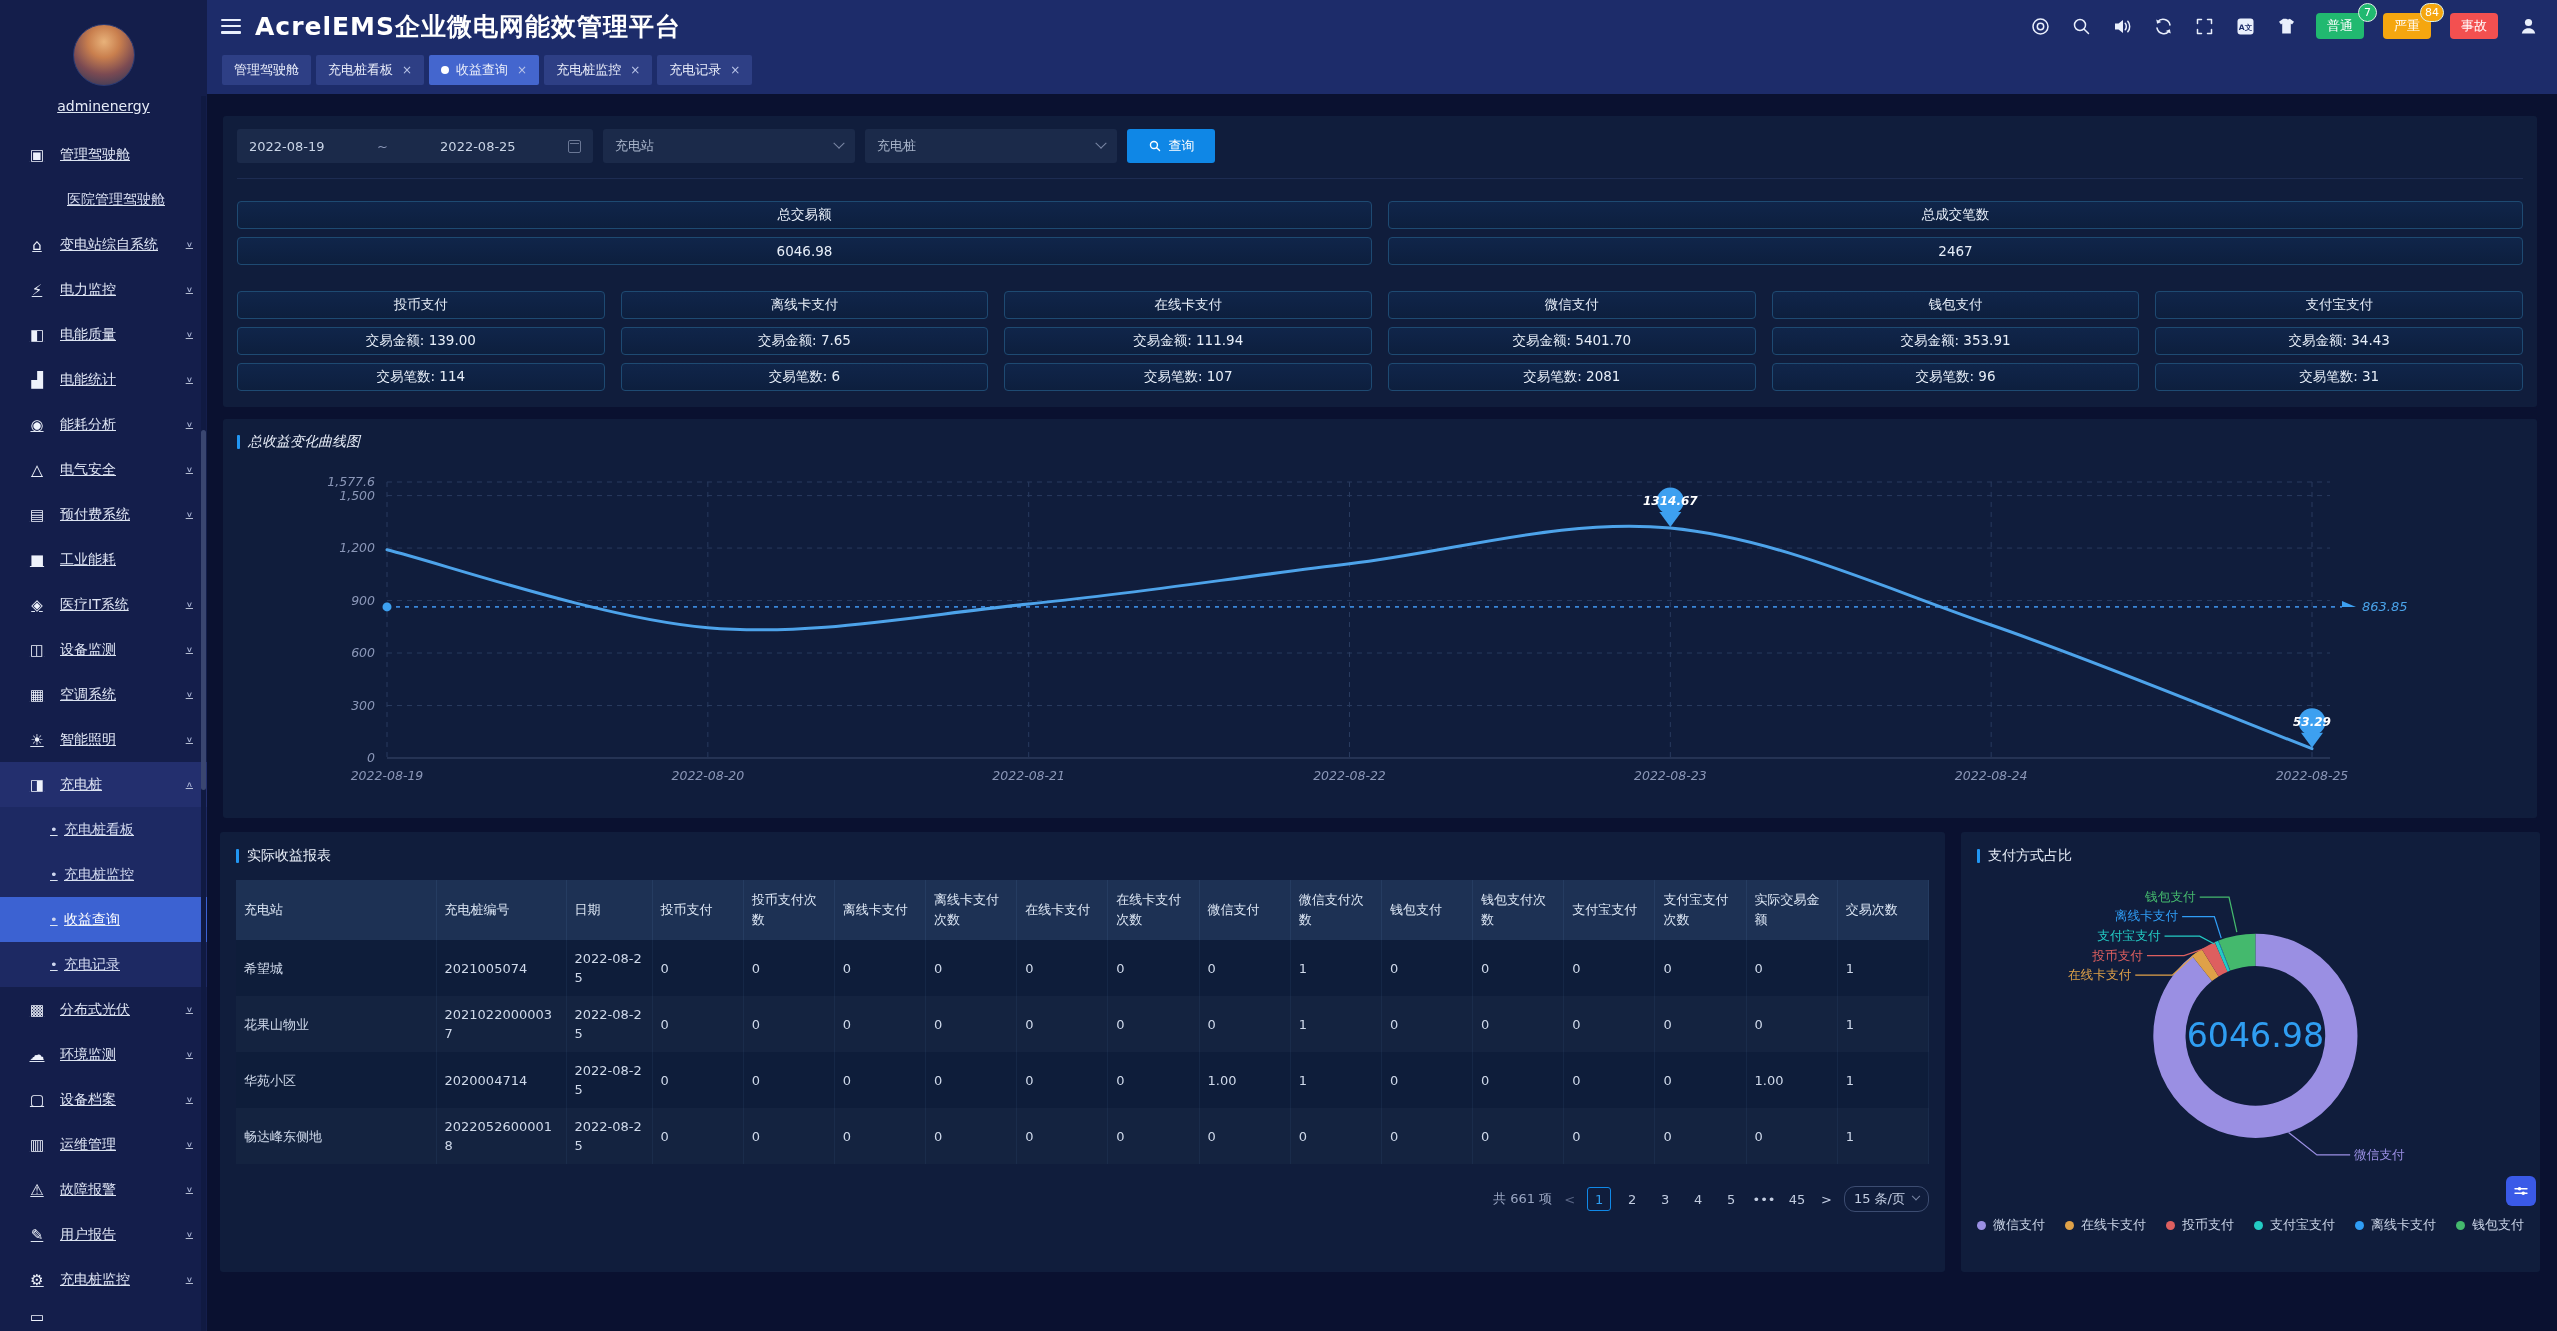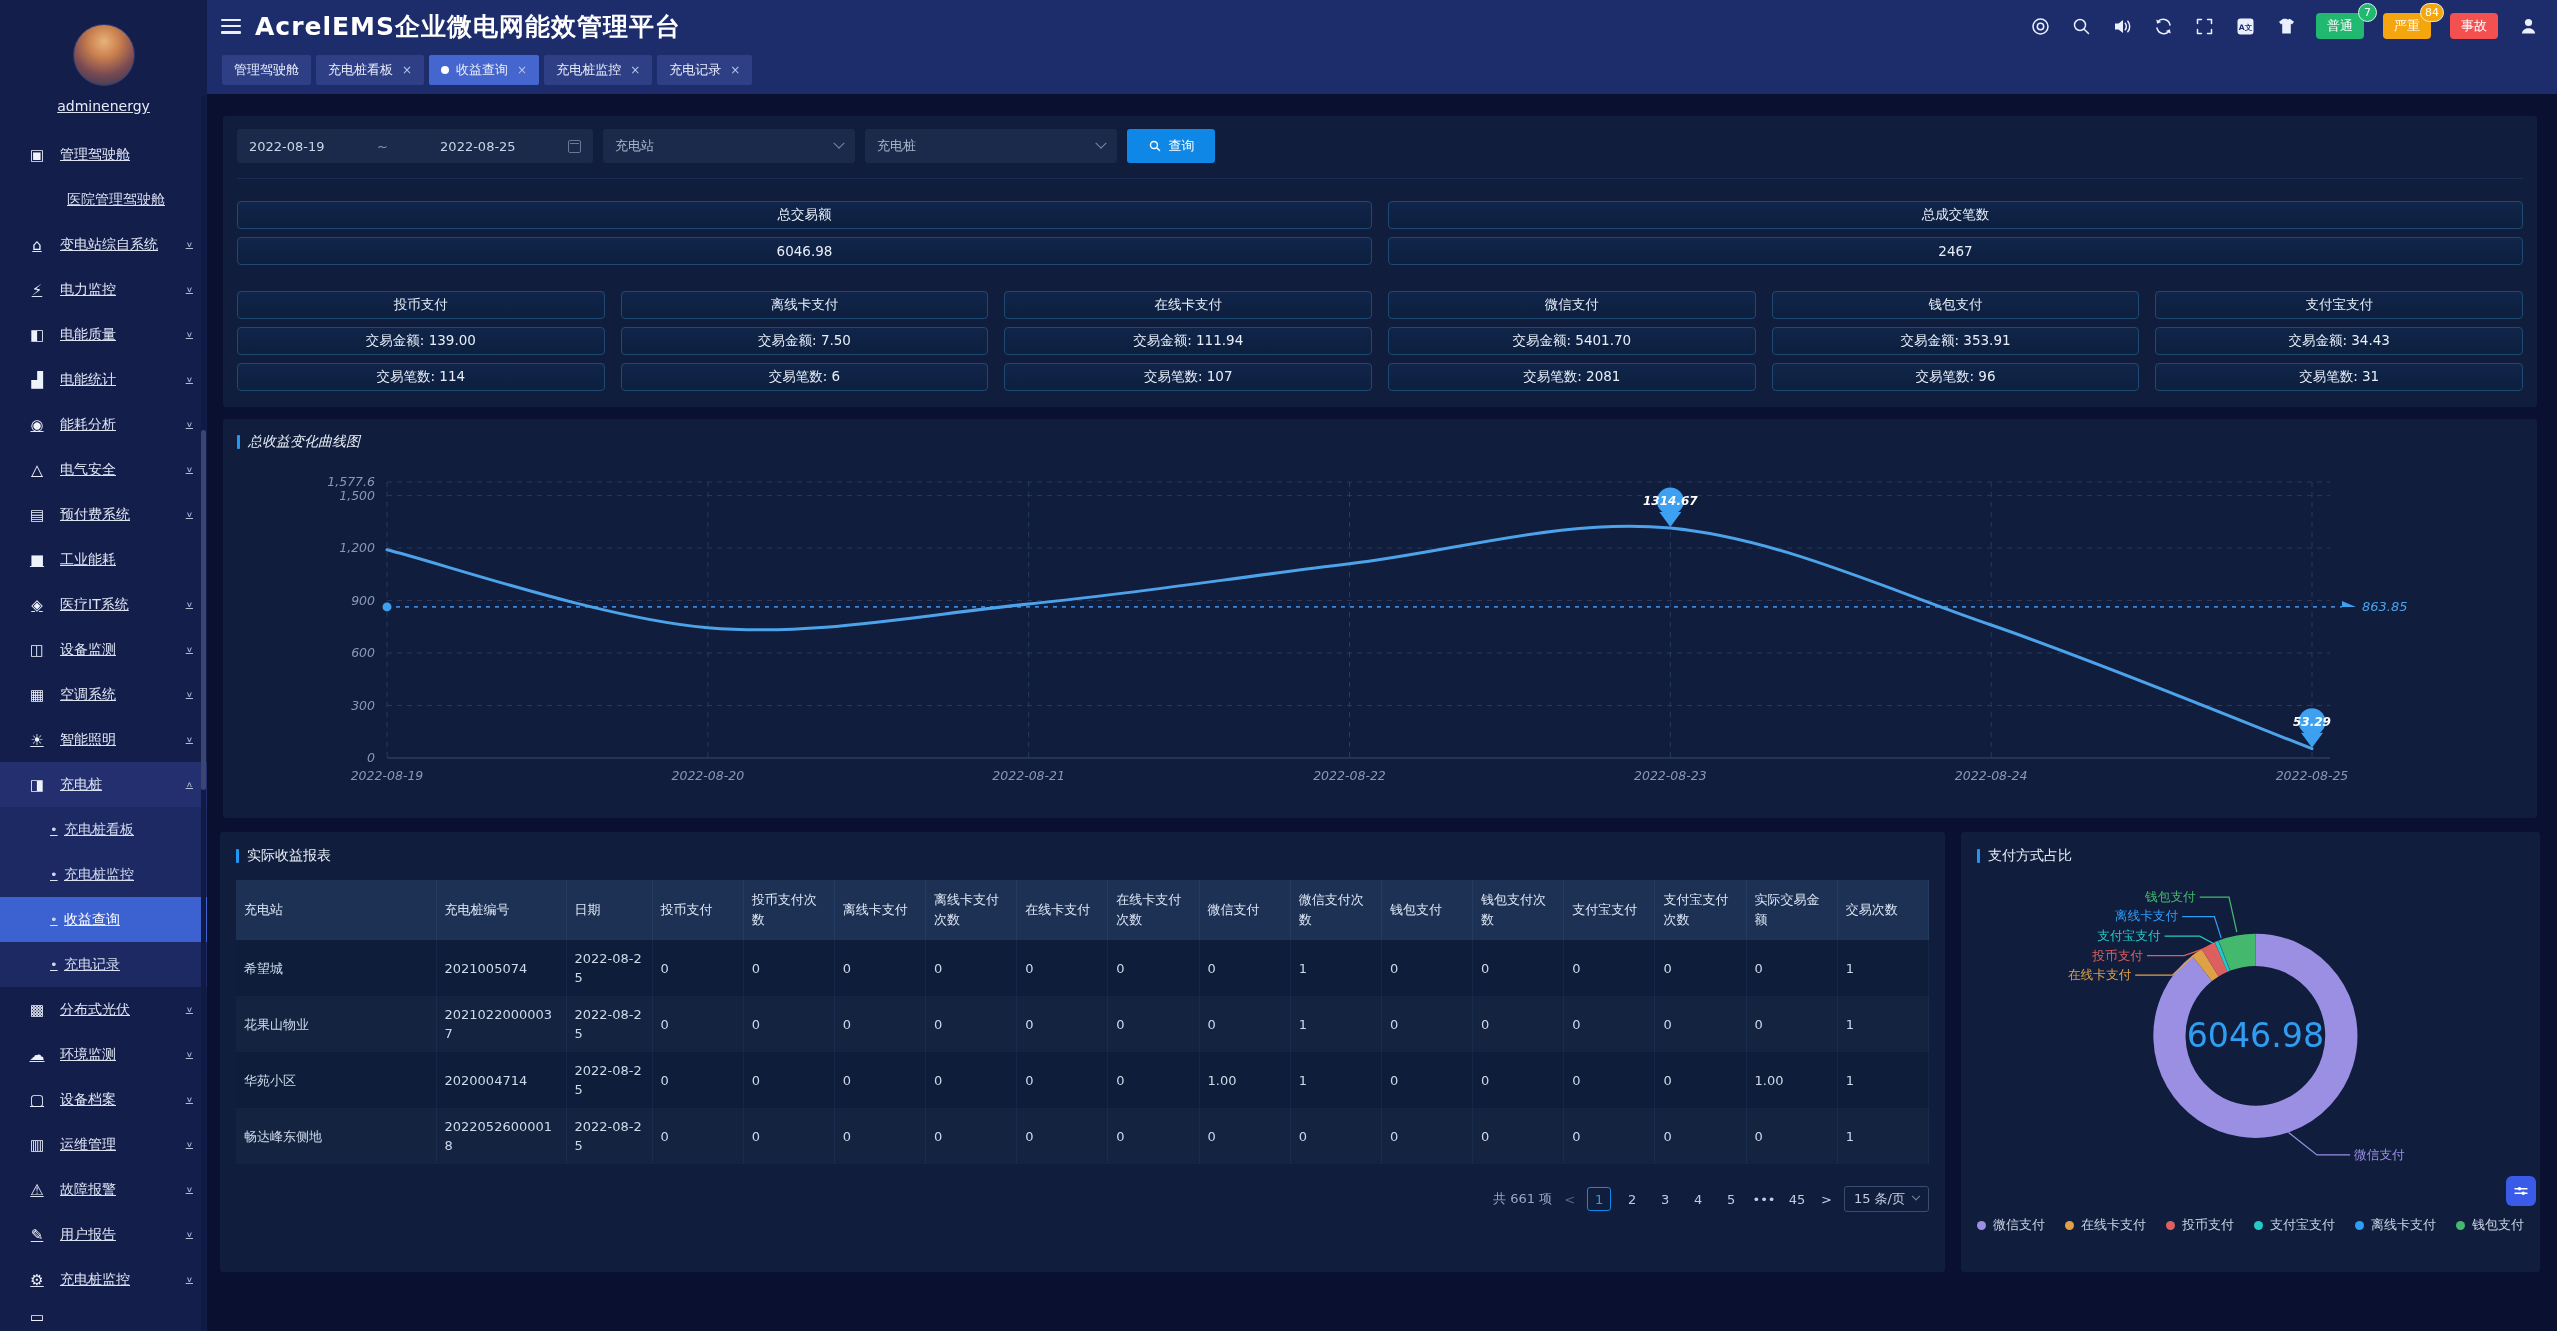"交易金额: 7.50" div.cell { text: 7.50 -> 7.65 }
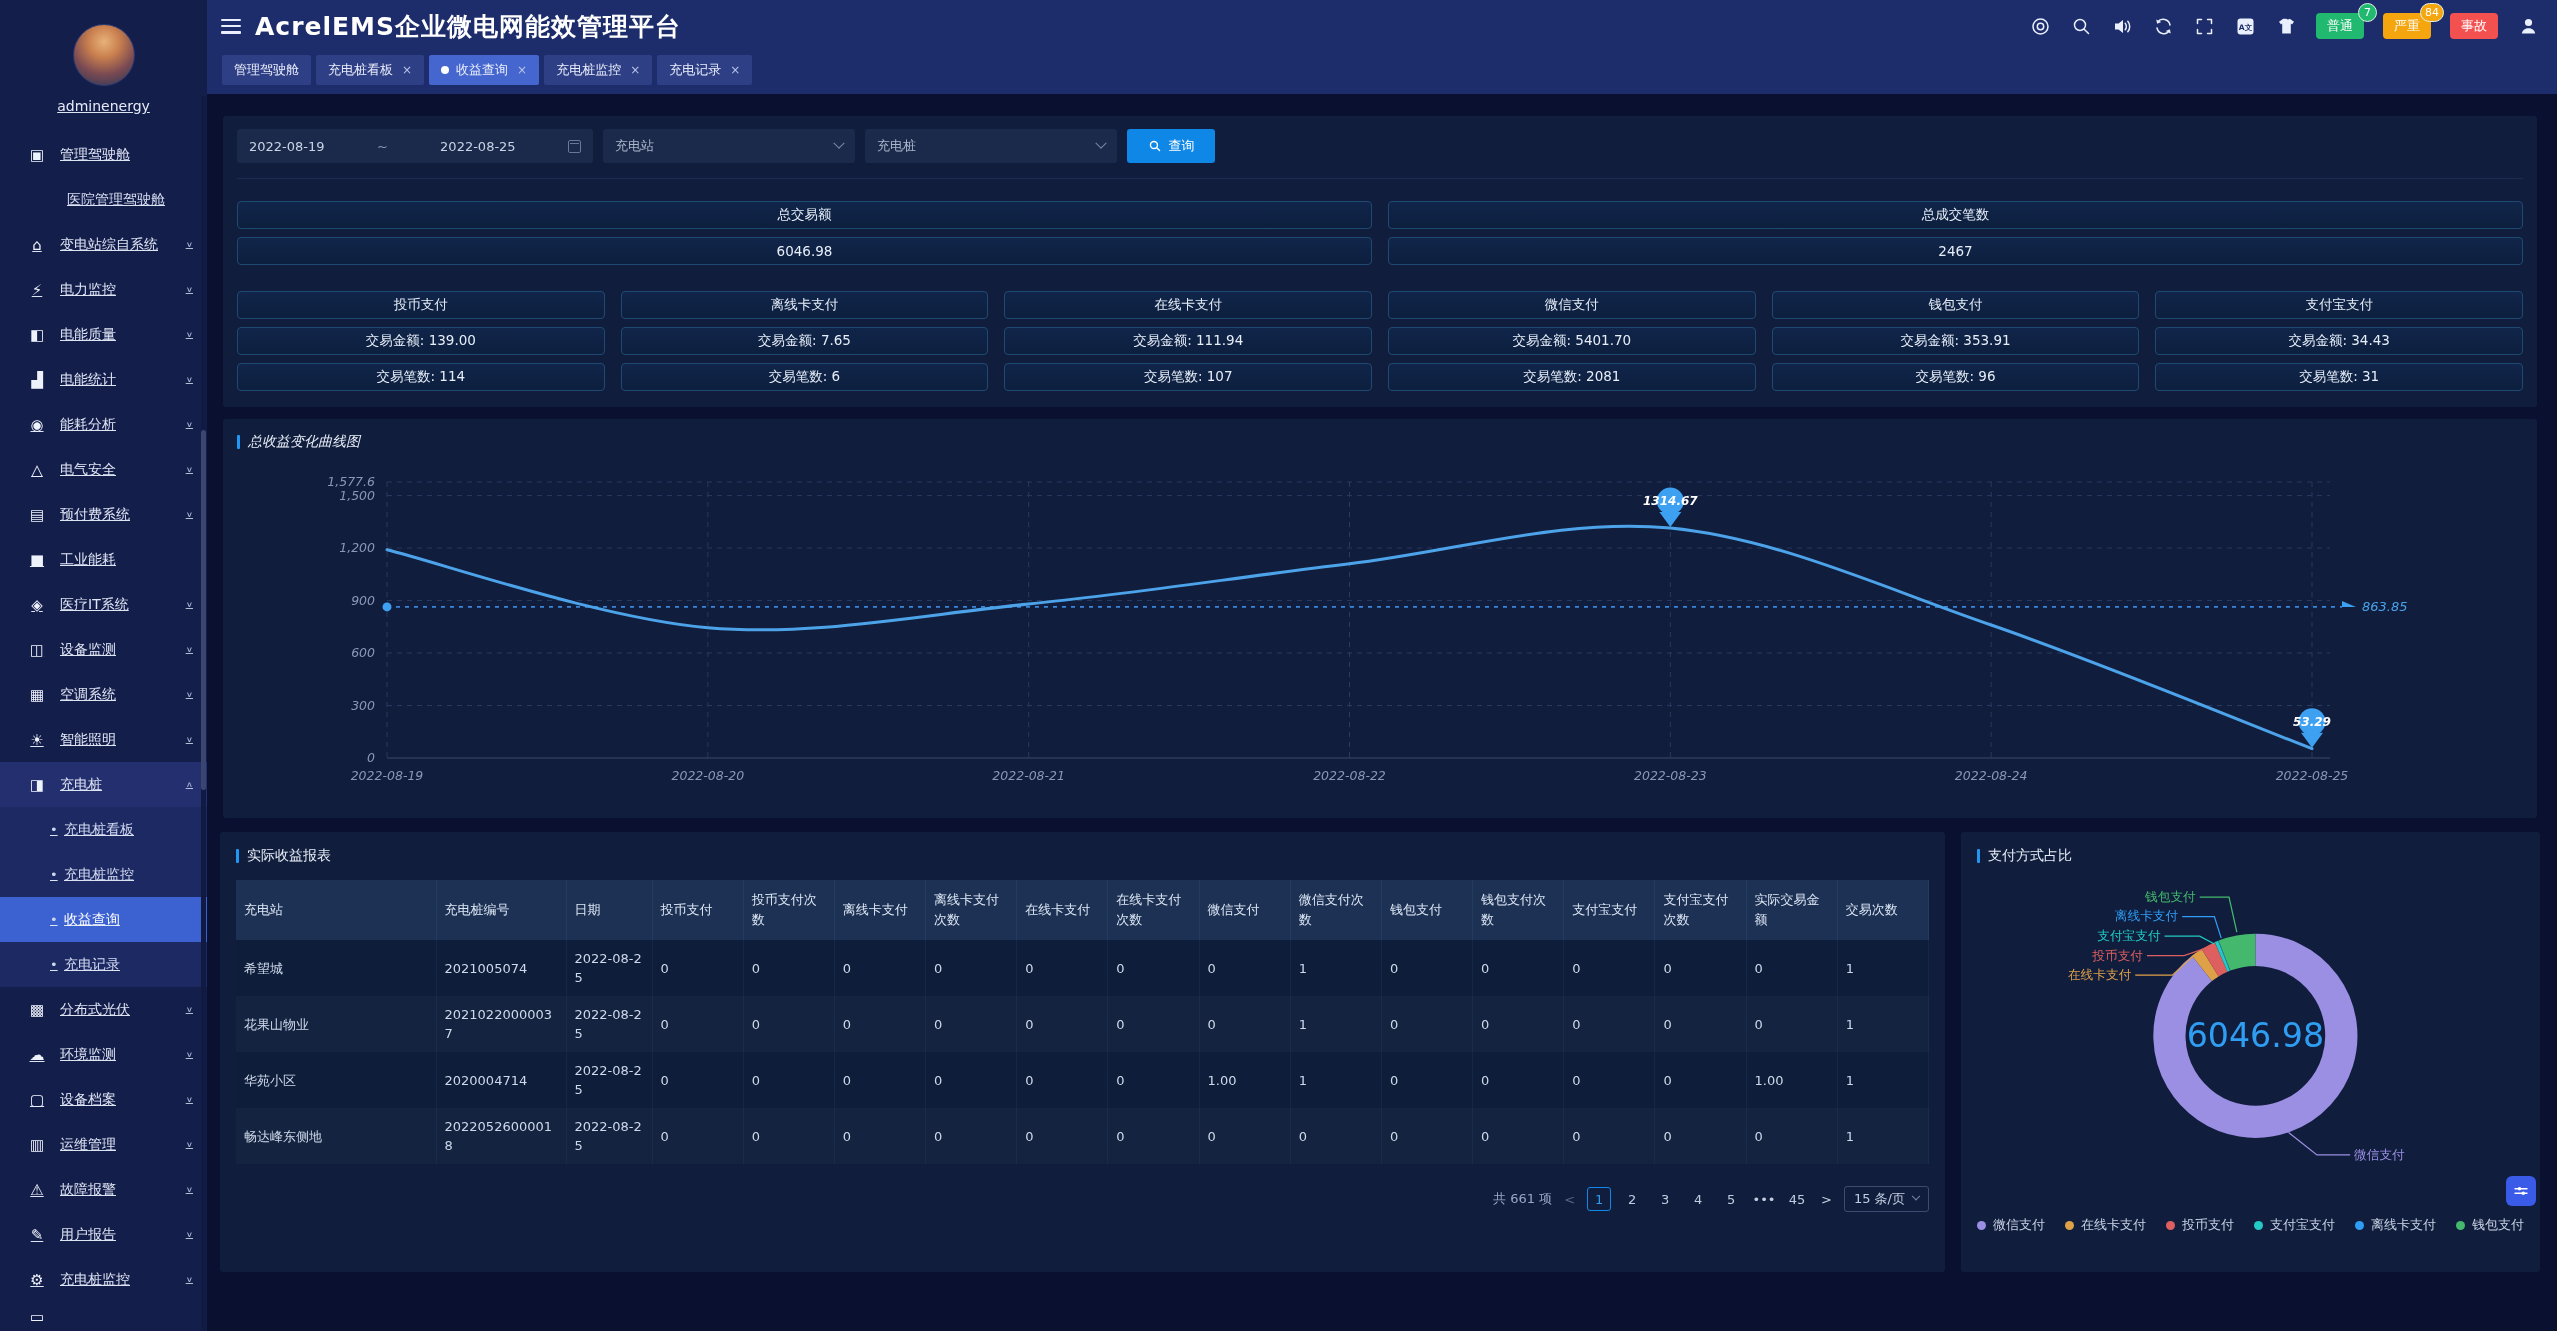"15 条/页" .pg-size { border-radius: 3px -> 11px }
